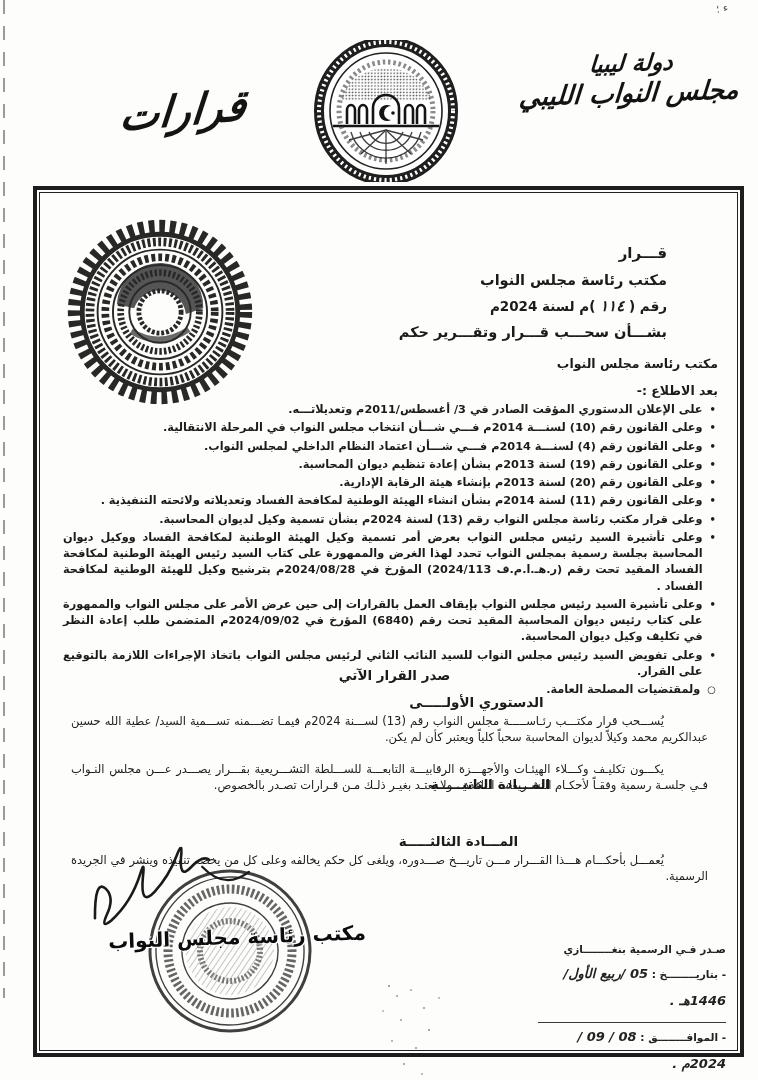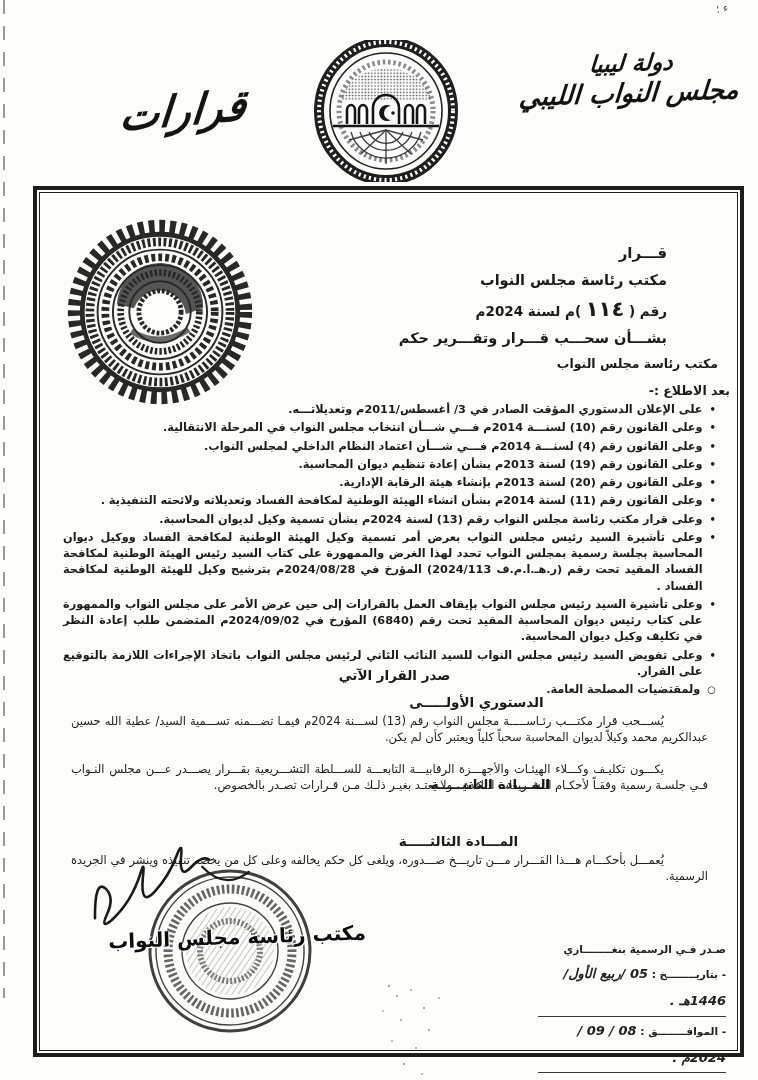"١١٤" .hand-num { font-size: 21px -> 15px; font-style: none -> italic }
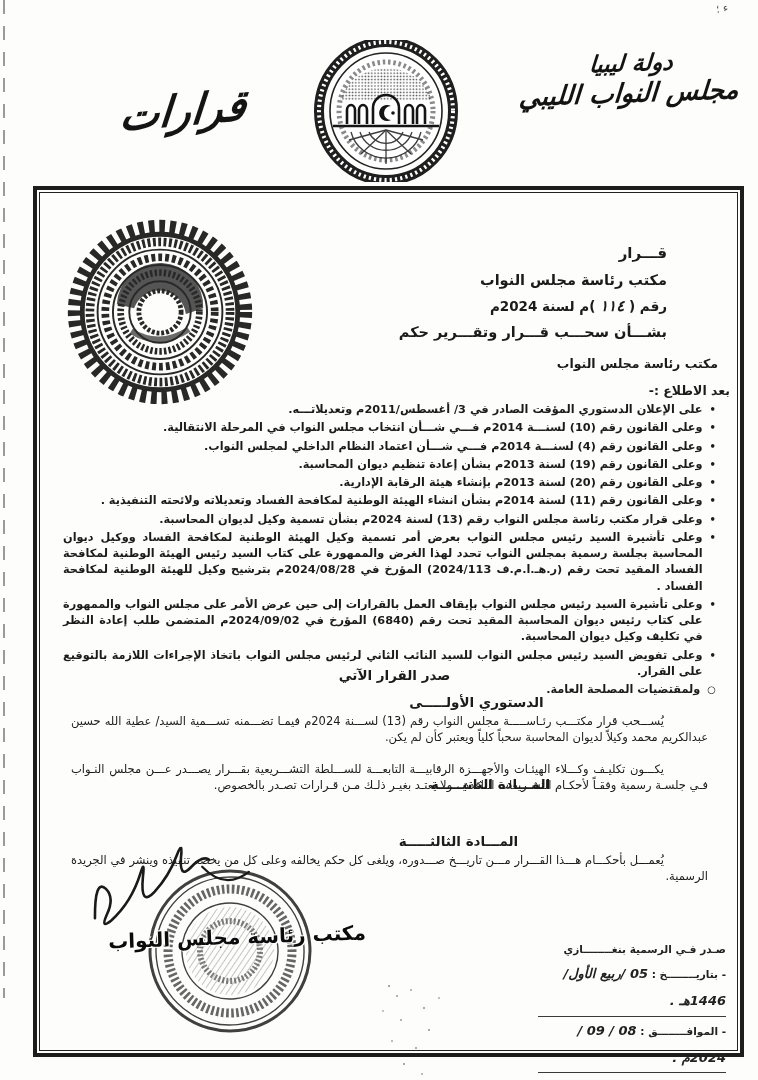"بعد الاطلاع :-" .after-review { right: 10px -> 22px }
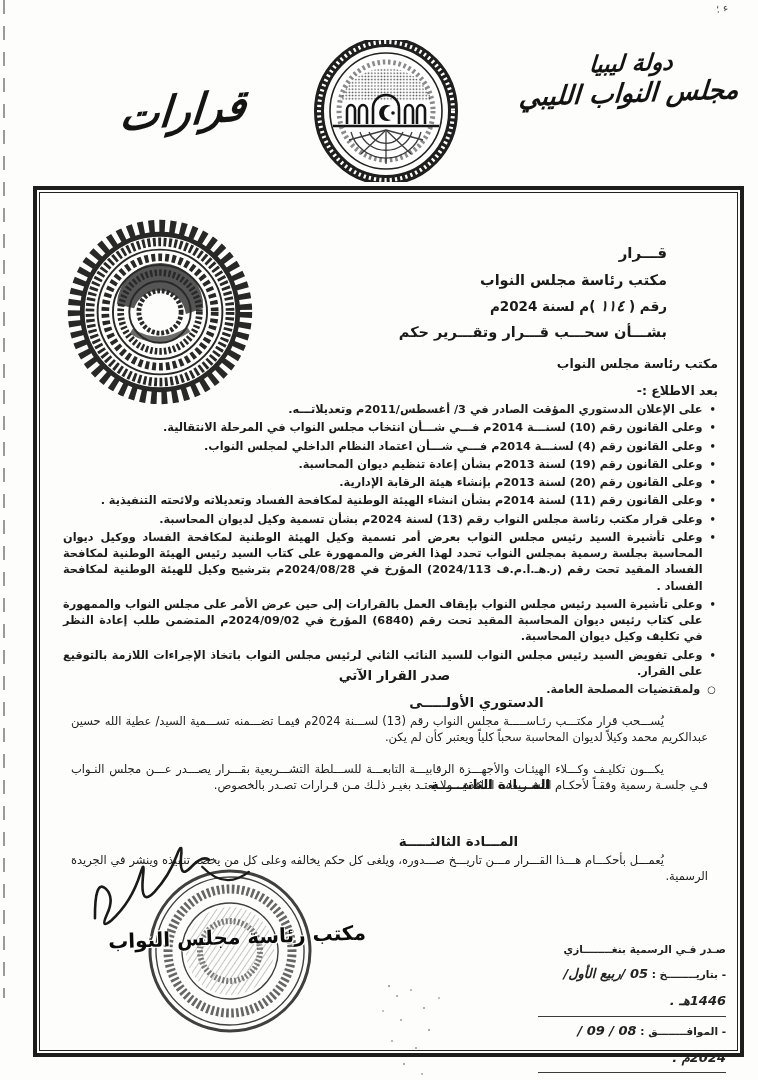"- بتاريــــــــخ : 05 /ربيع" .footer-dates .u { padding-bottom: 1px -> 7px }
